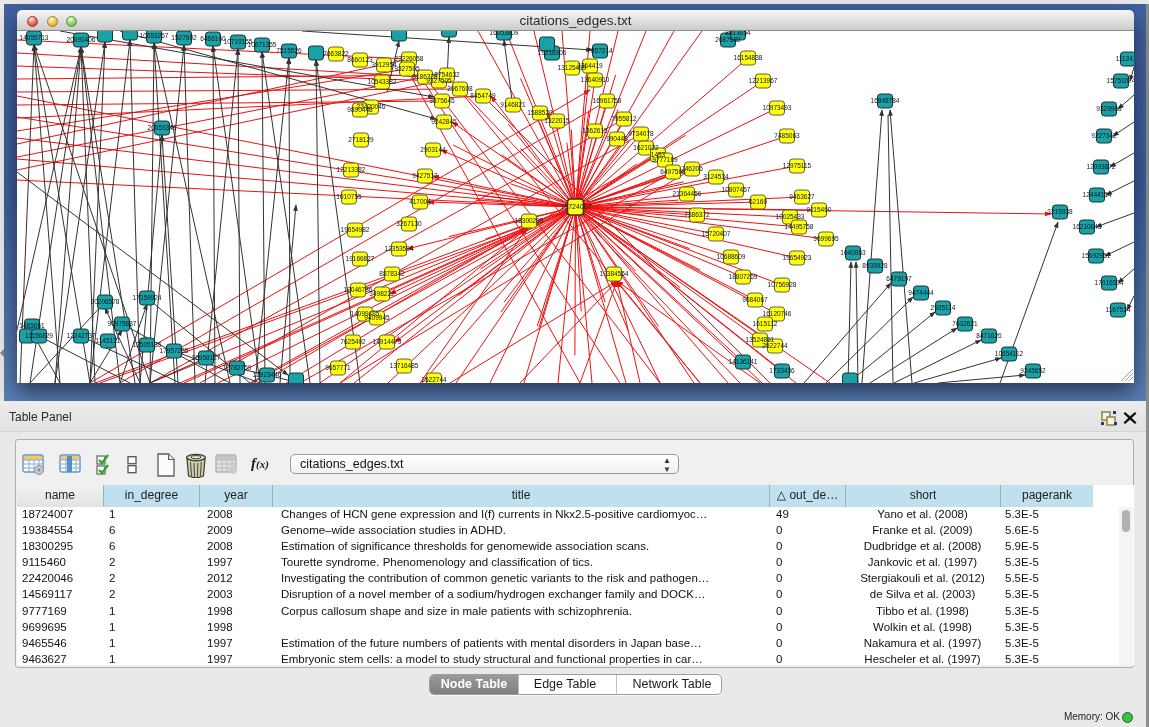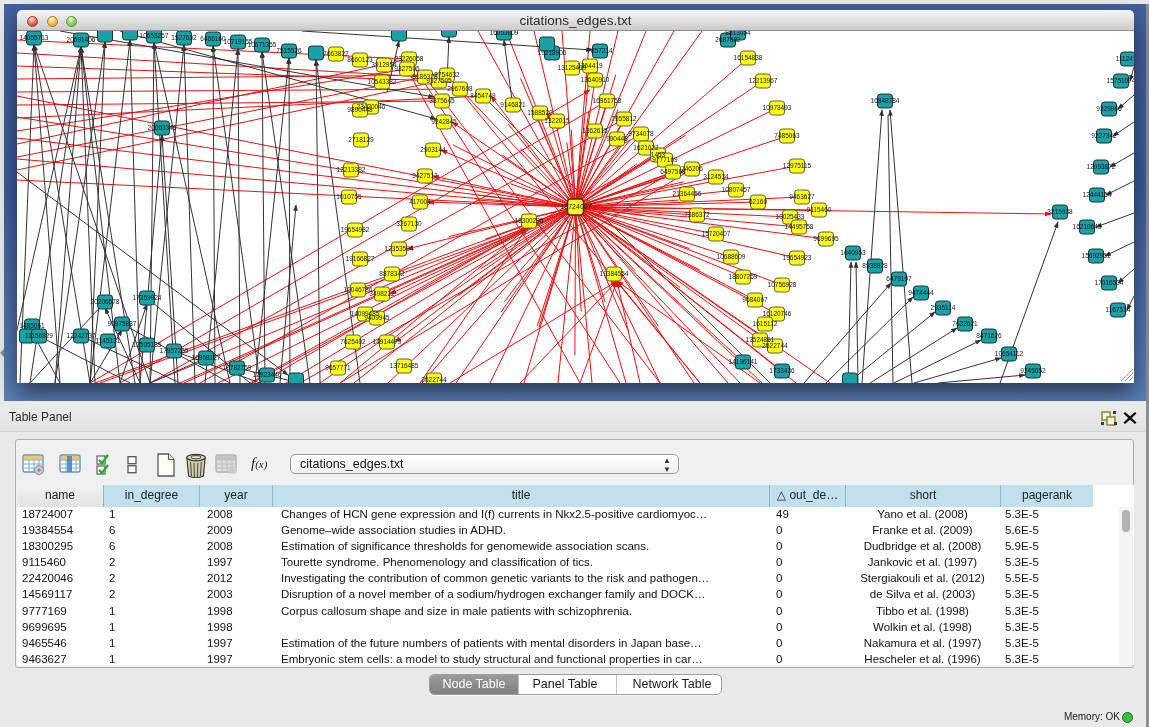"f(x)" div.ic { font-weight: normal -> bold }
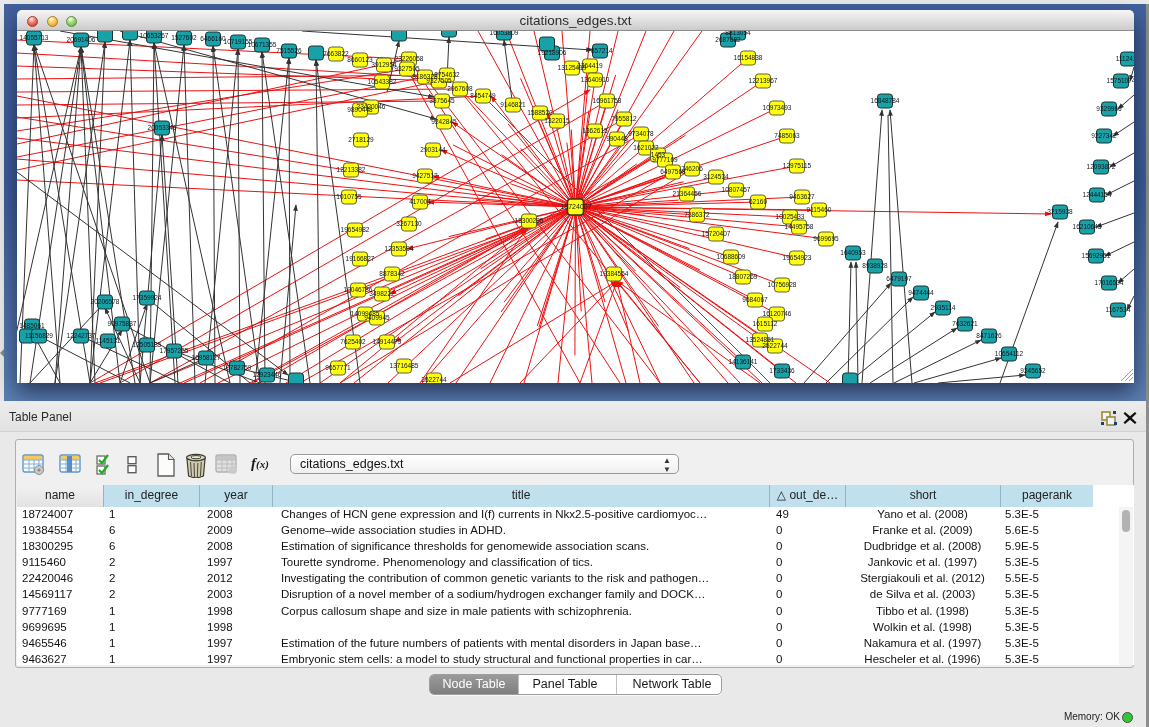"Hescheler et al. (1996)" span.c6 { text: 1996 -> 1997 }
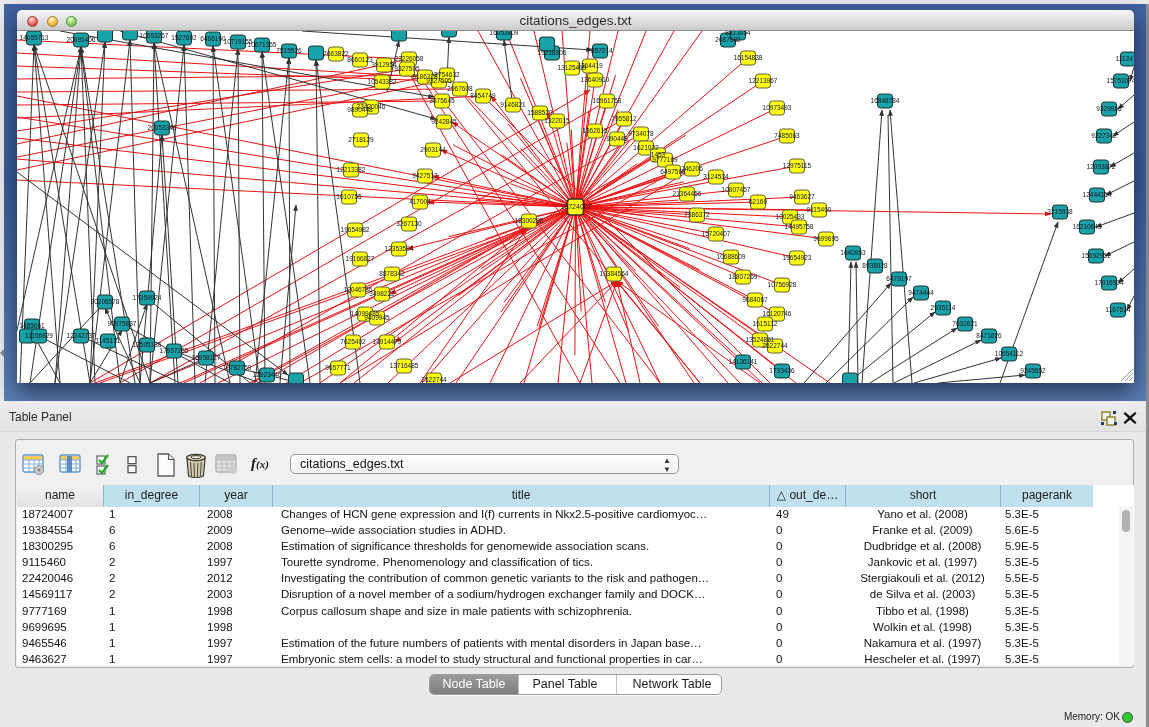"Node Table" #seg1 { font-weight: none -> bold }
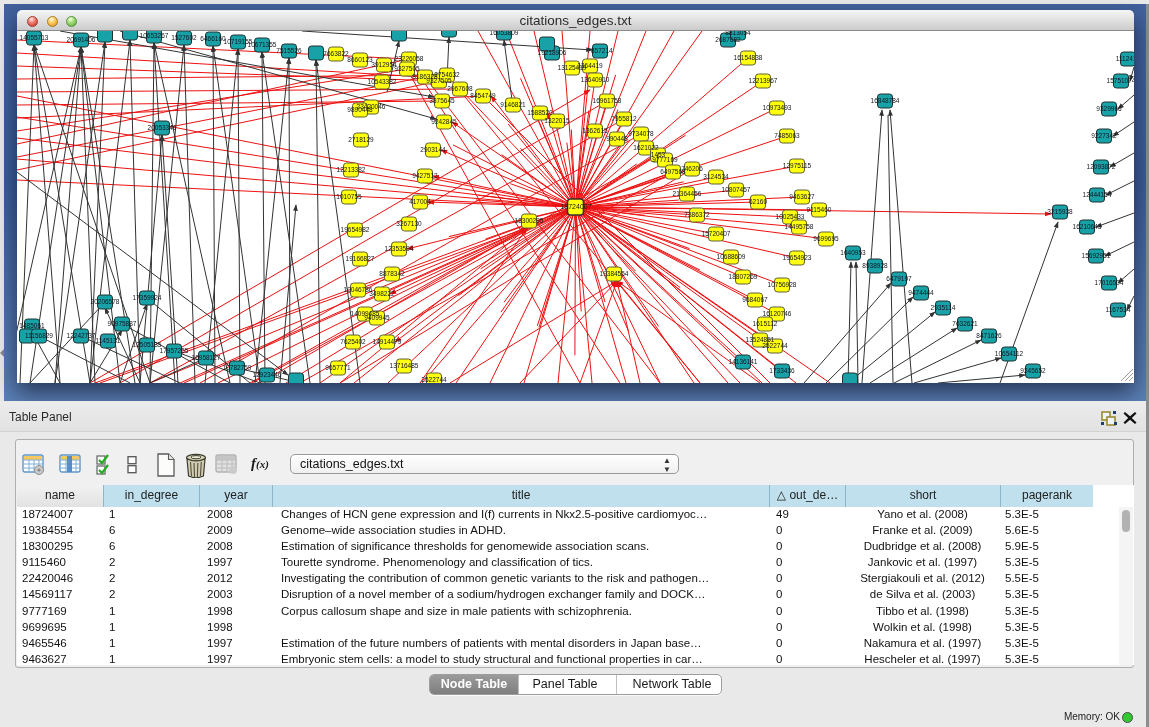"Panel Table" span.seg { text: Panel -> Edge }
